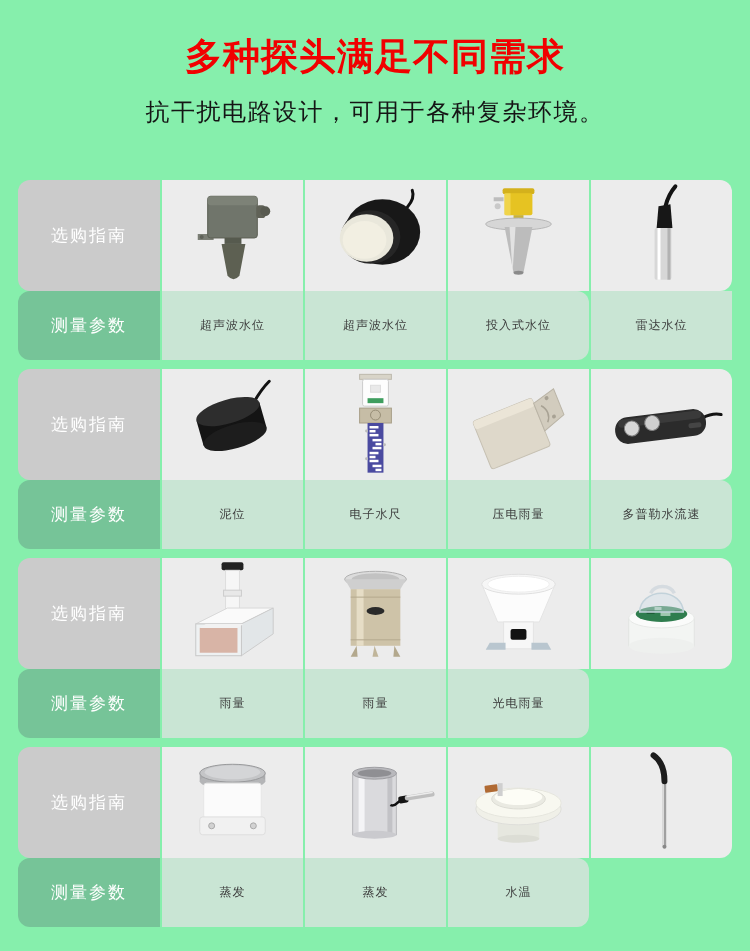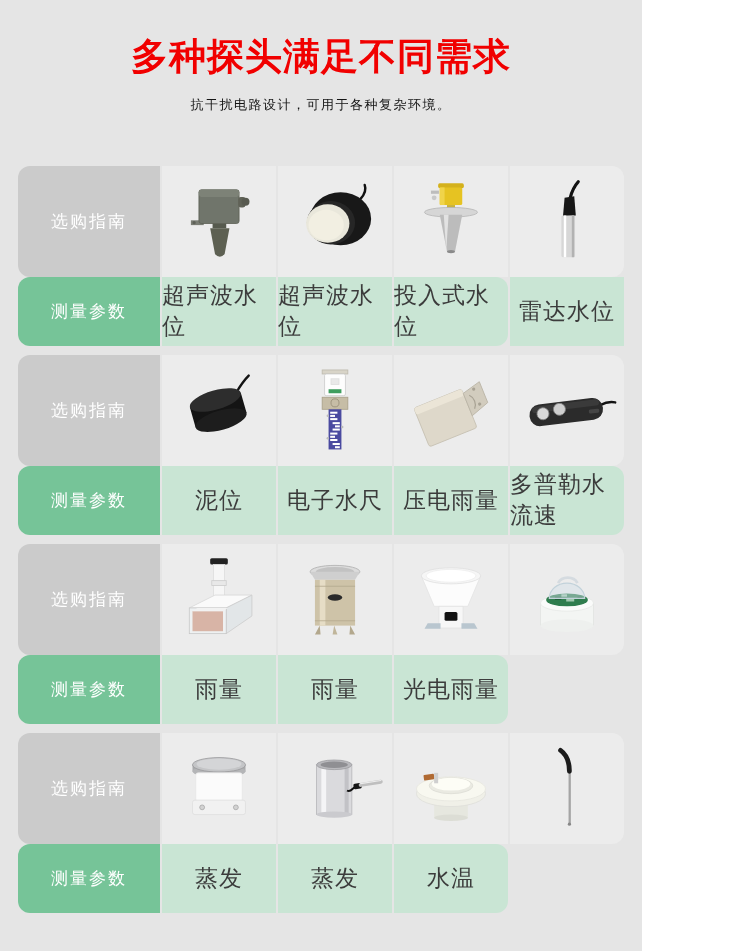"多种探头满足不同需求" .page { background: #e5e5e5 -> #86efac; width: 642px -> 750px }
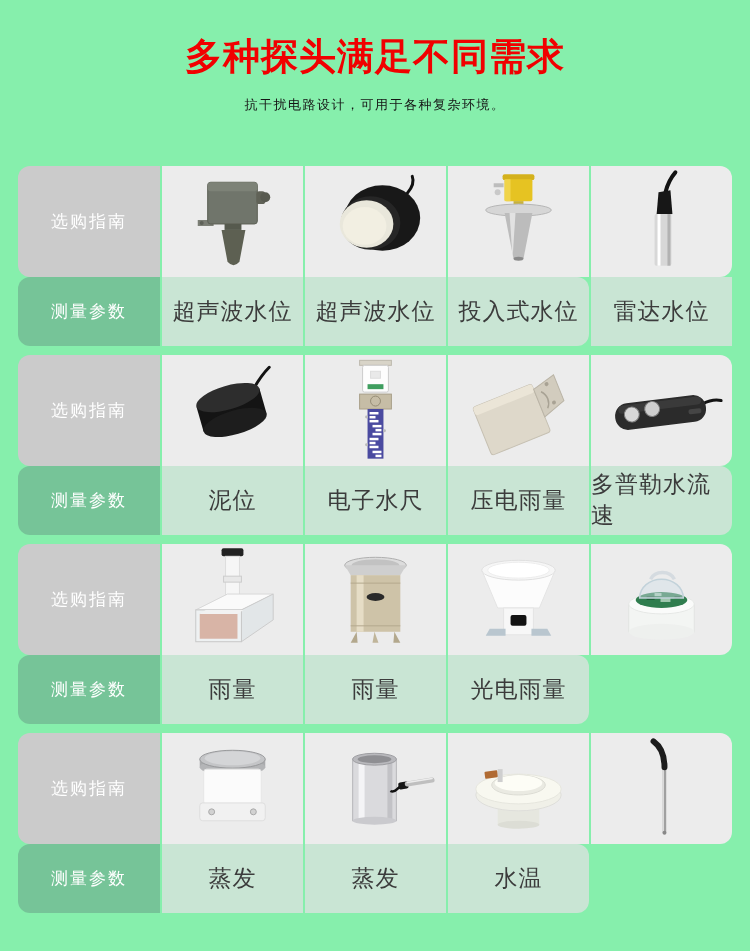"抗干扰电路设计，可用于各种复杂环境。" .subtitle { font-size: 13px -> 24px }
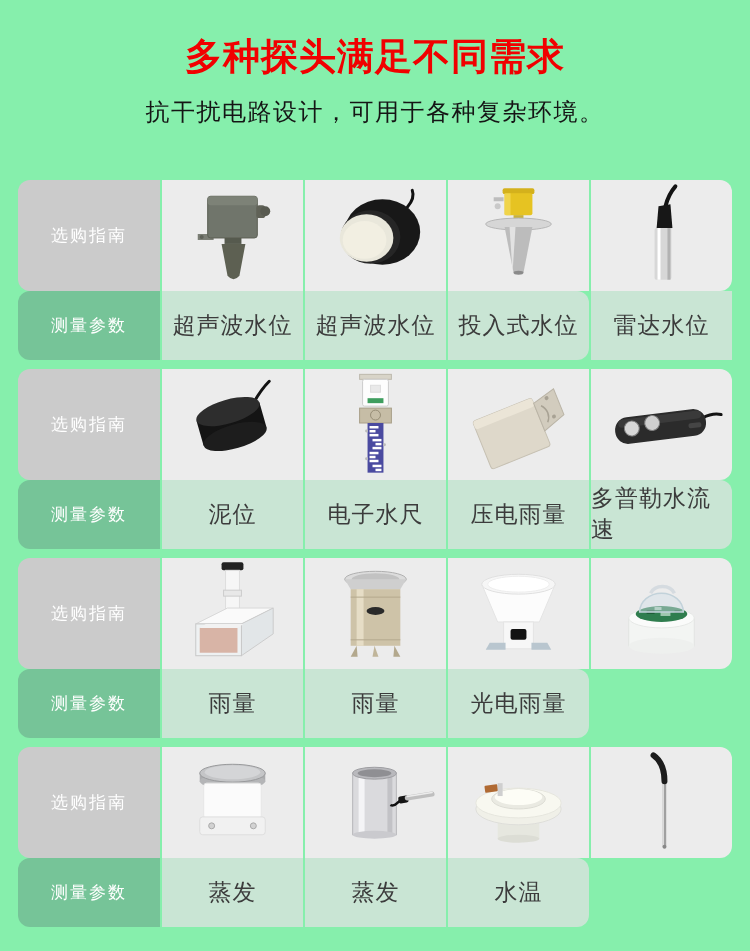"超声波水位" .cell.param { font-size: 23px -> 12px }
